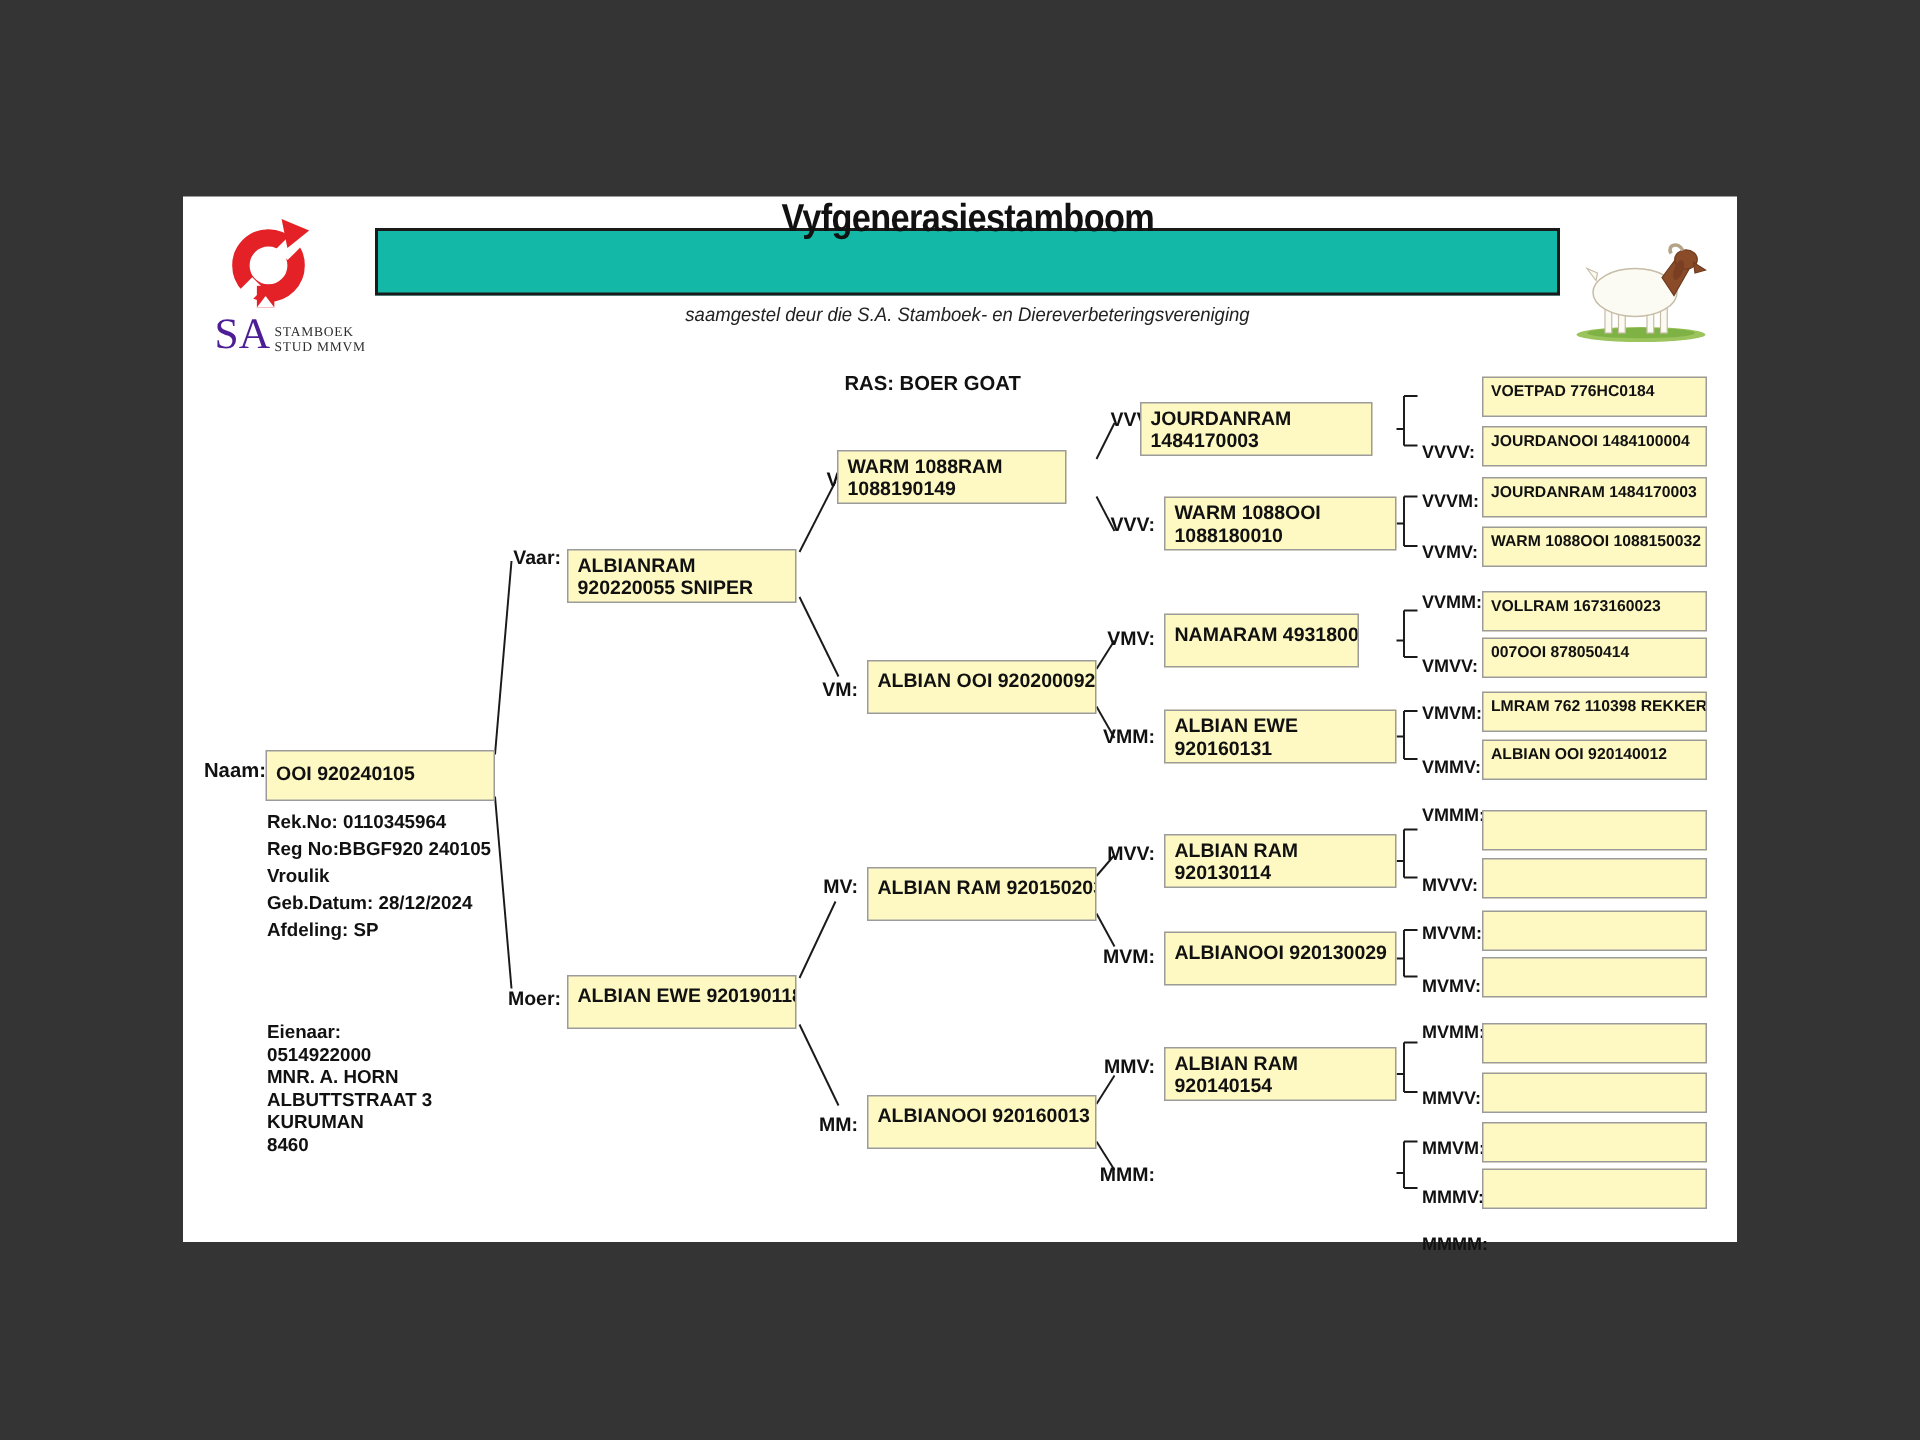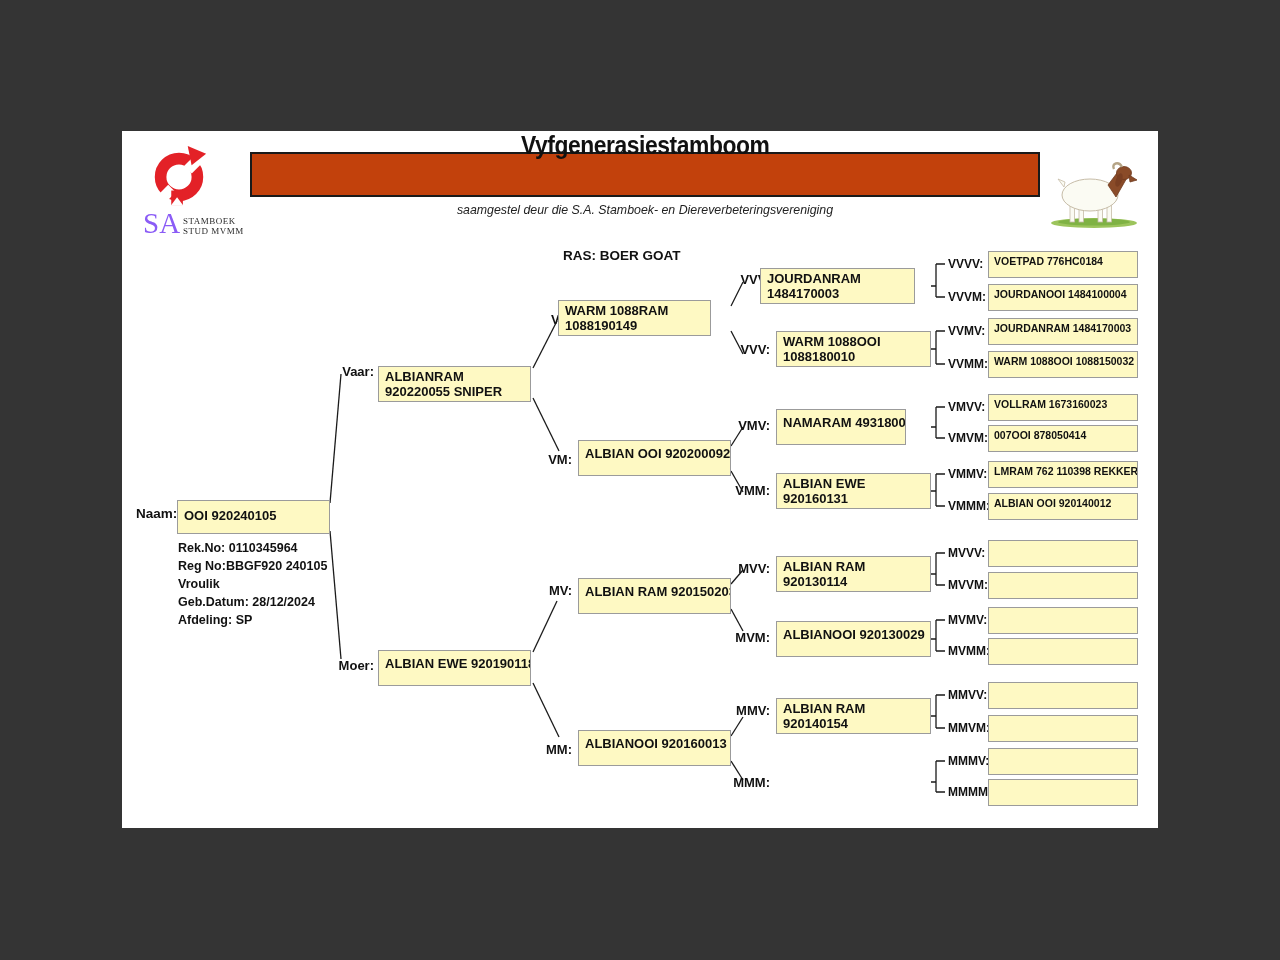"Vyfgenerasiestamboom" .title-box { background: #c2410c -> #14b8a6 }
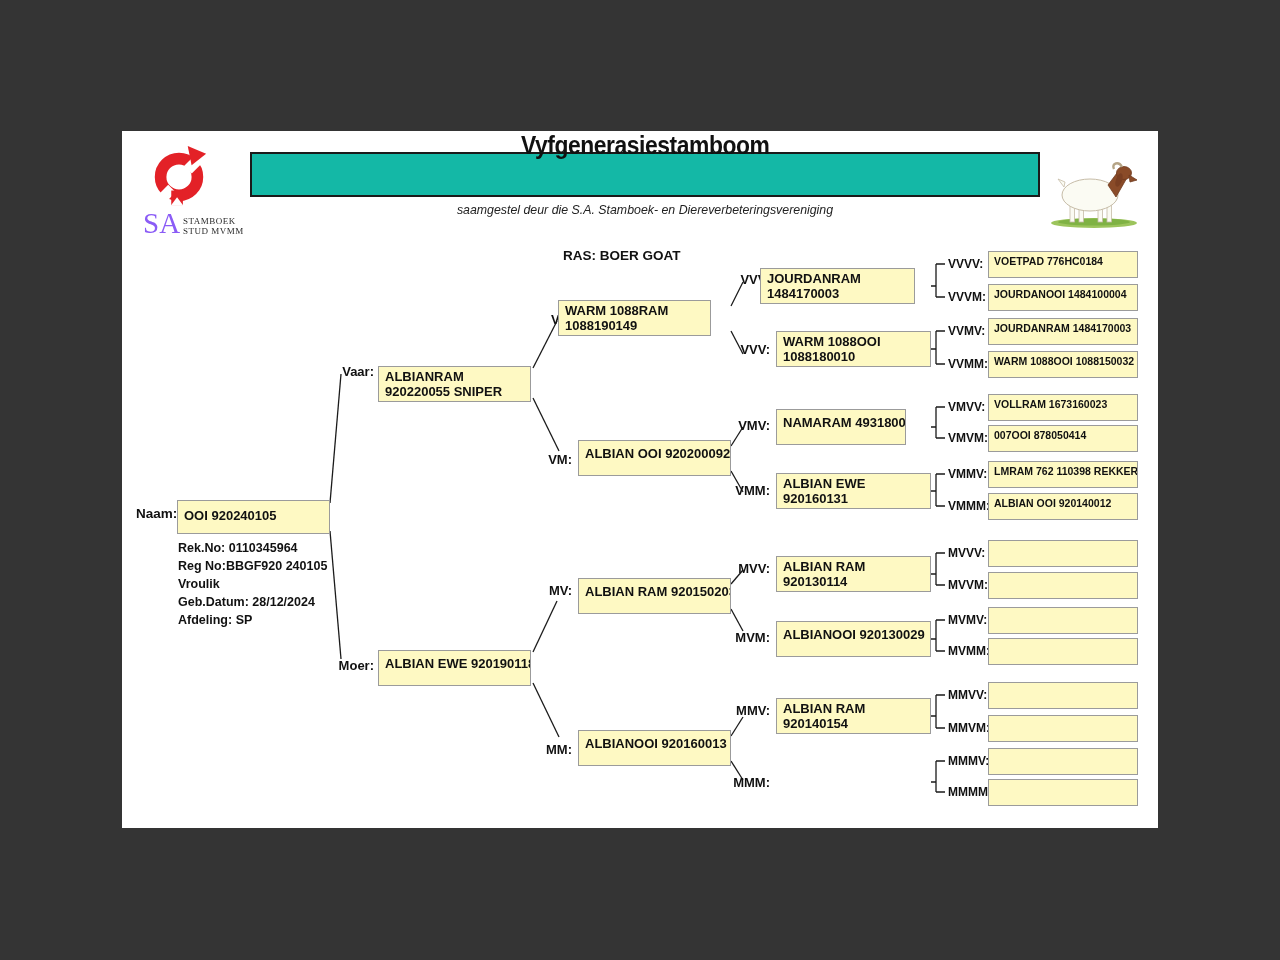"SA" .logo-sa { color: #8b5cf6 -> #4c1d95 }
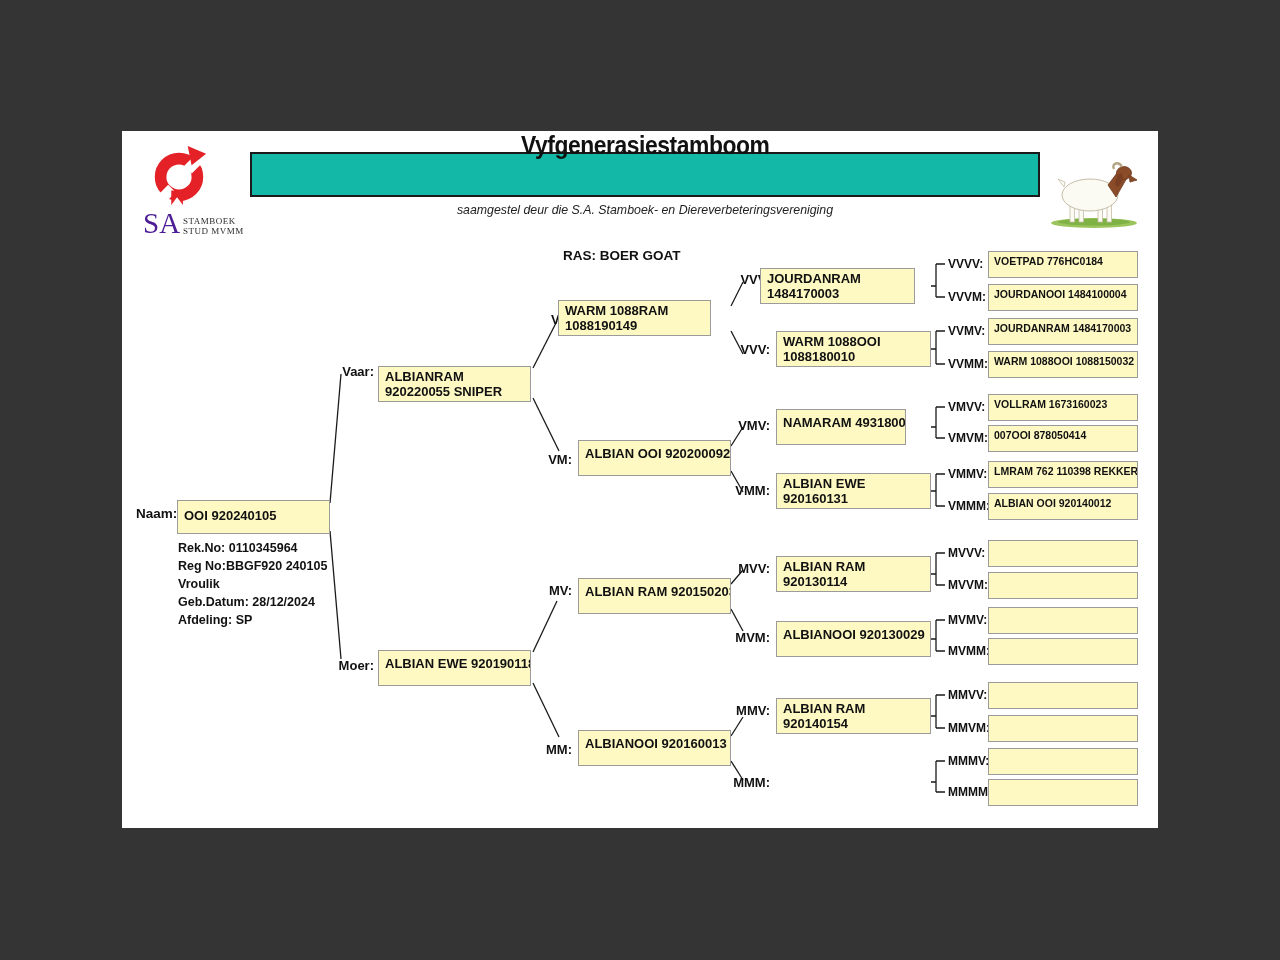"STUD MVMM" div { text: MVMM -> MMVM }
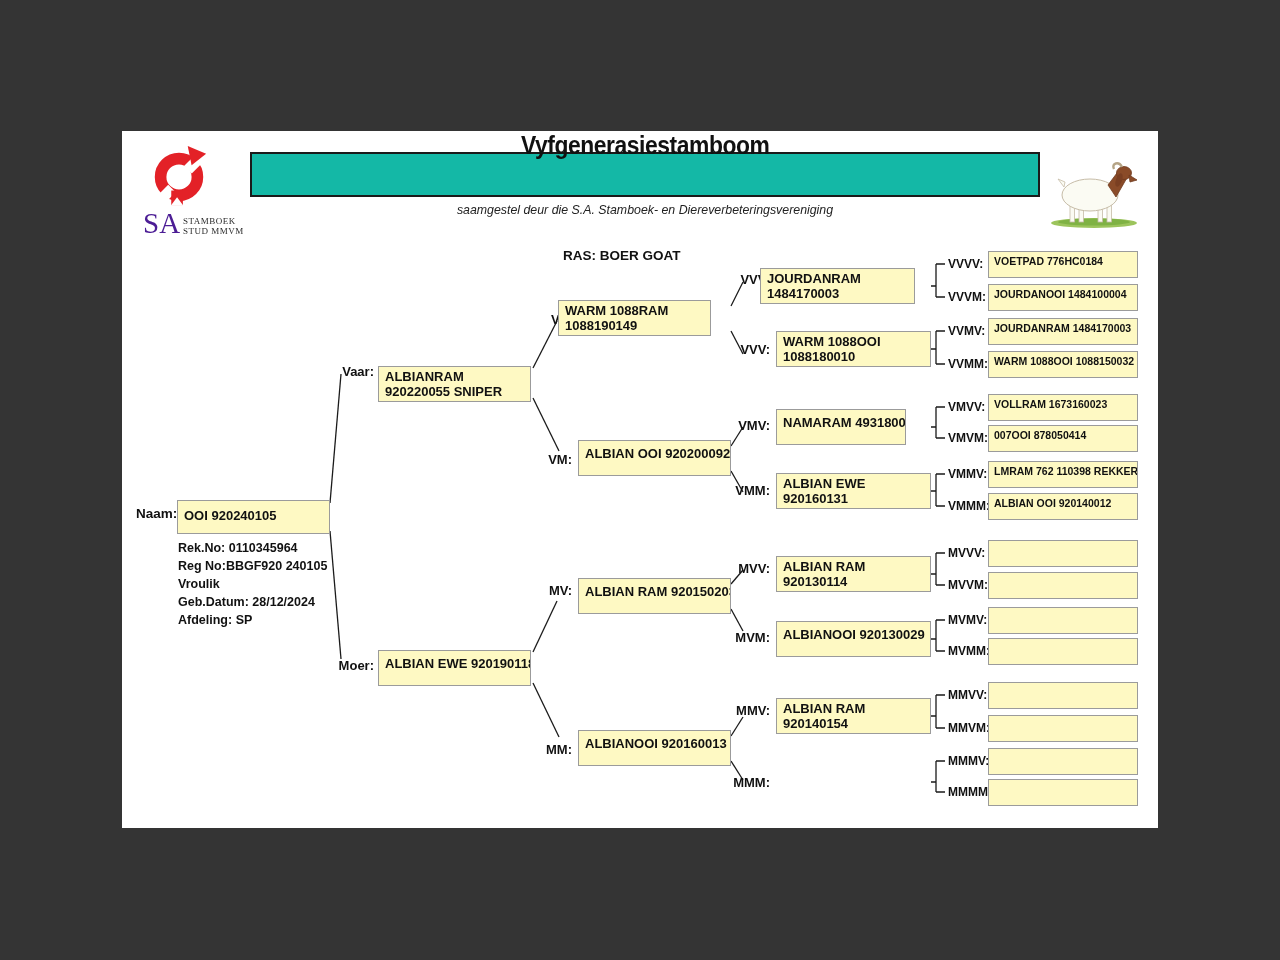"VVVV:" .glabel.small { margin-top: none -> 37px }
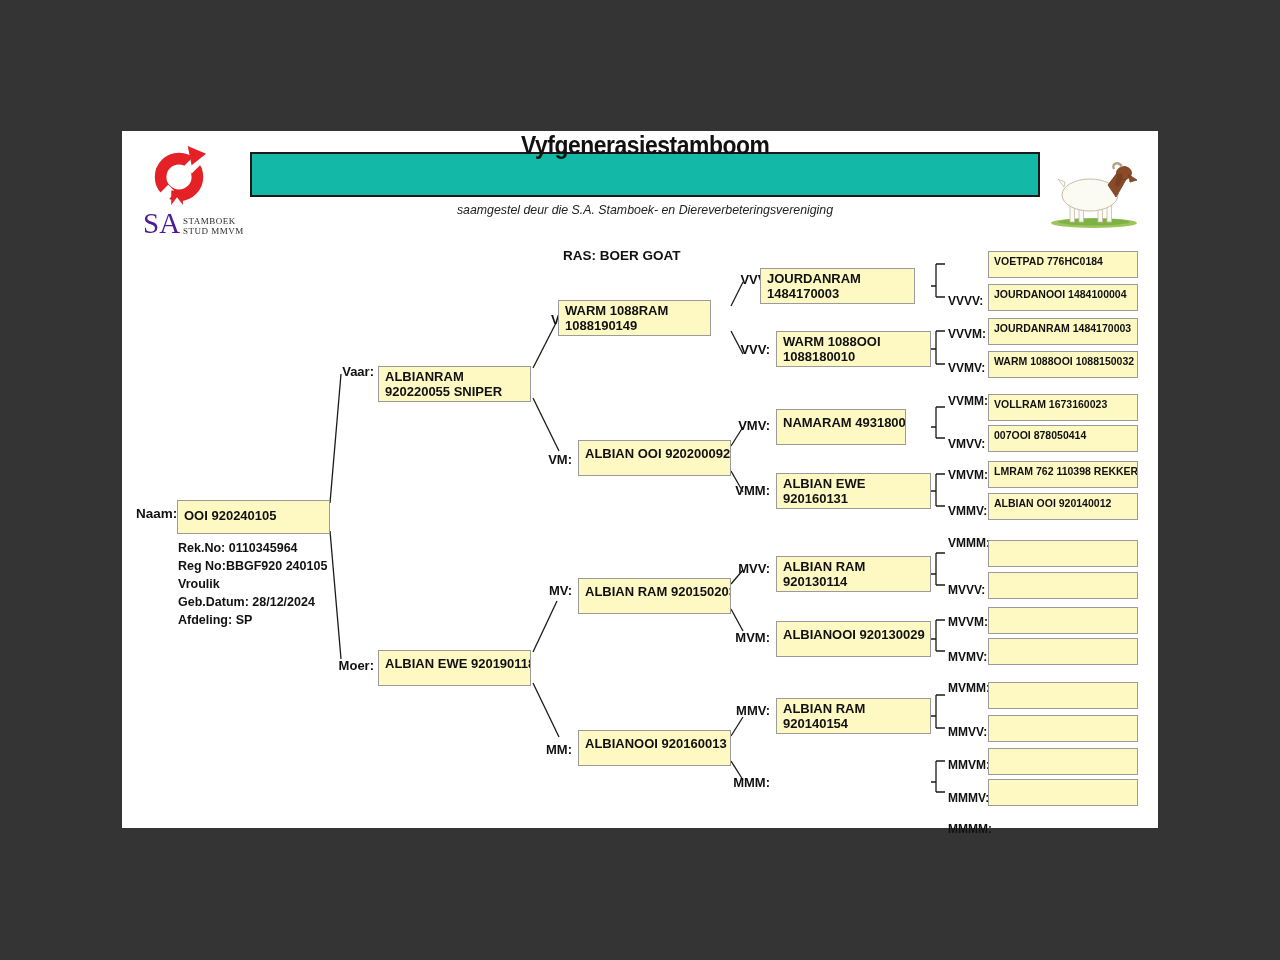"Eienaar:" div.owner { html: none -> <div> <div>Eienaar:</div> <div>0514922000</div> <div>MNR. A. HORN</div> <div>ALBUTTSTRAAT 3</div> <div>KURUMAN</div> <div>8460</div> </div> }
